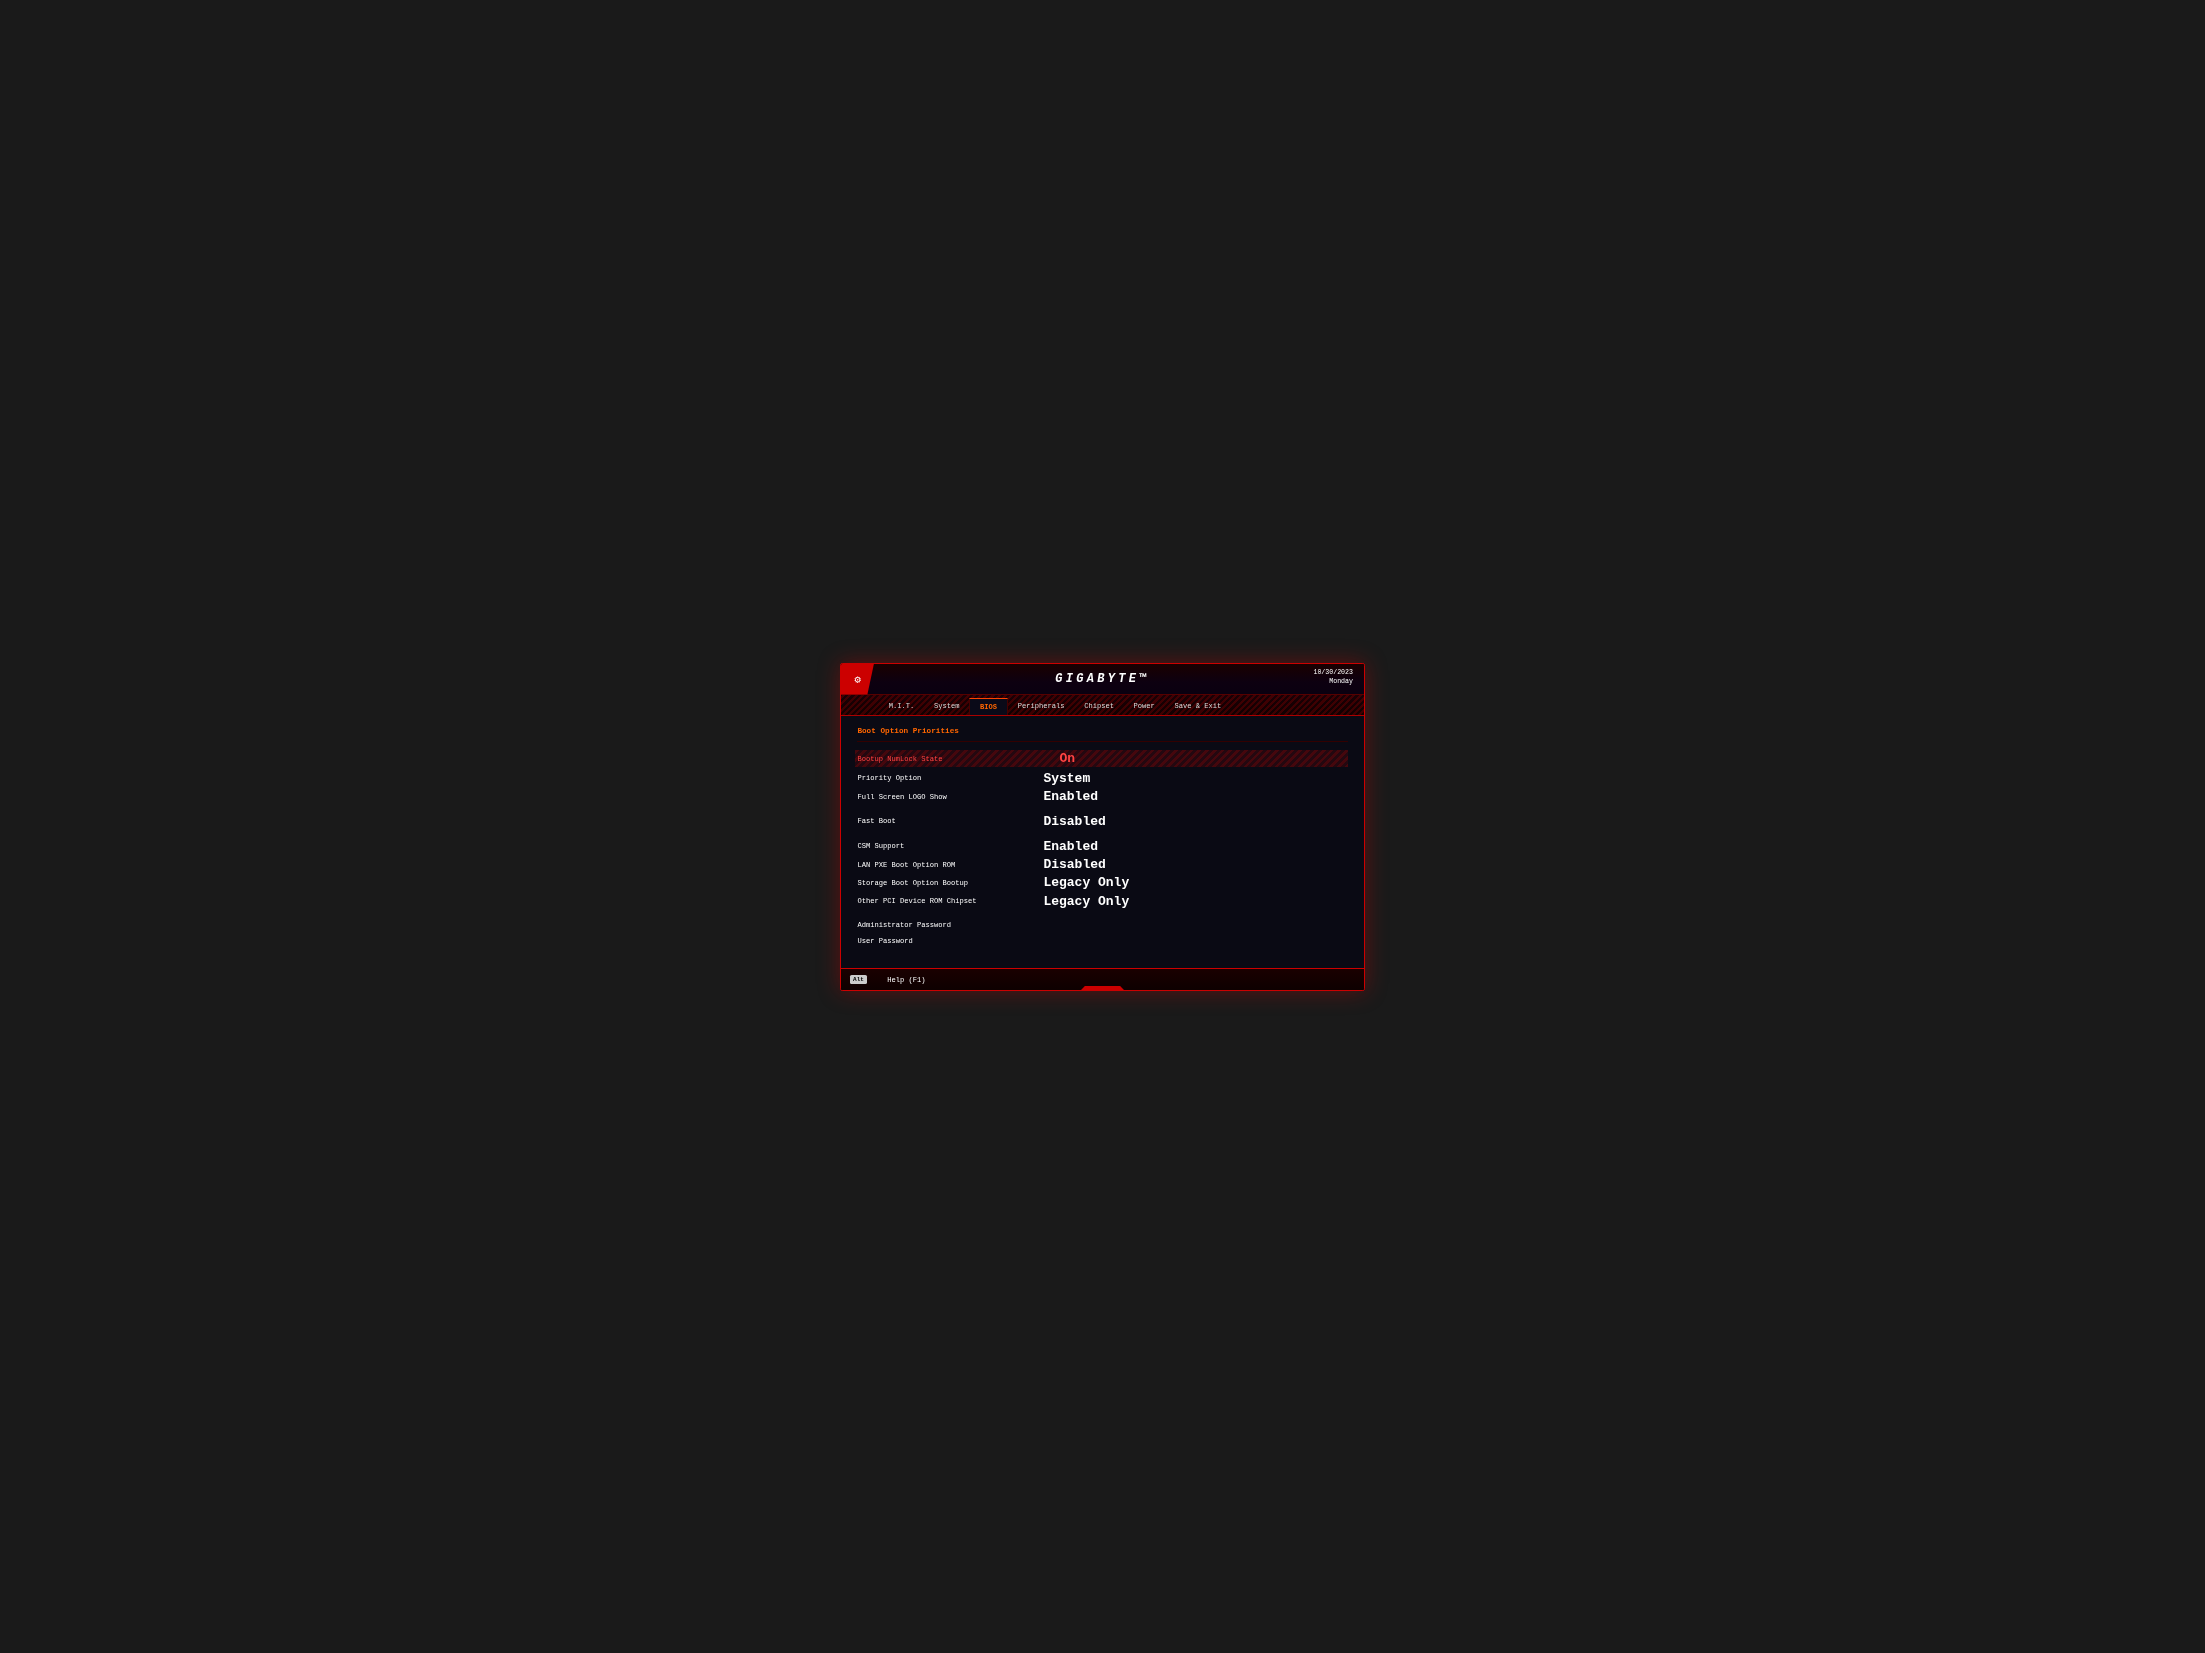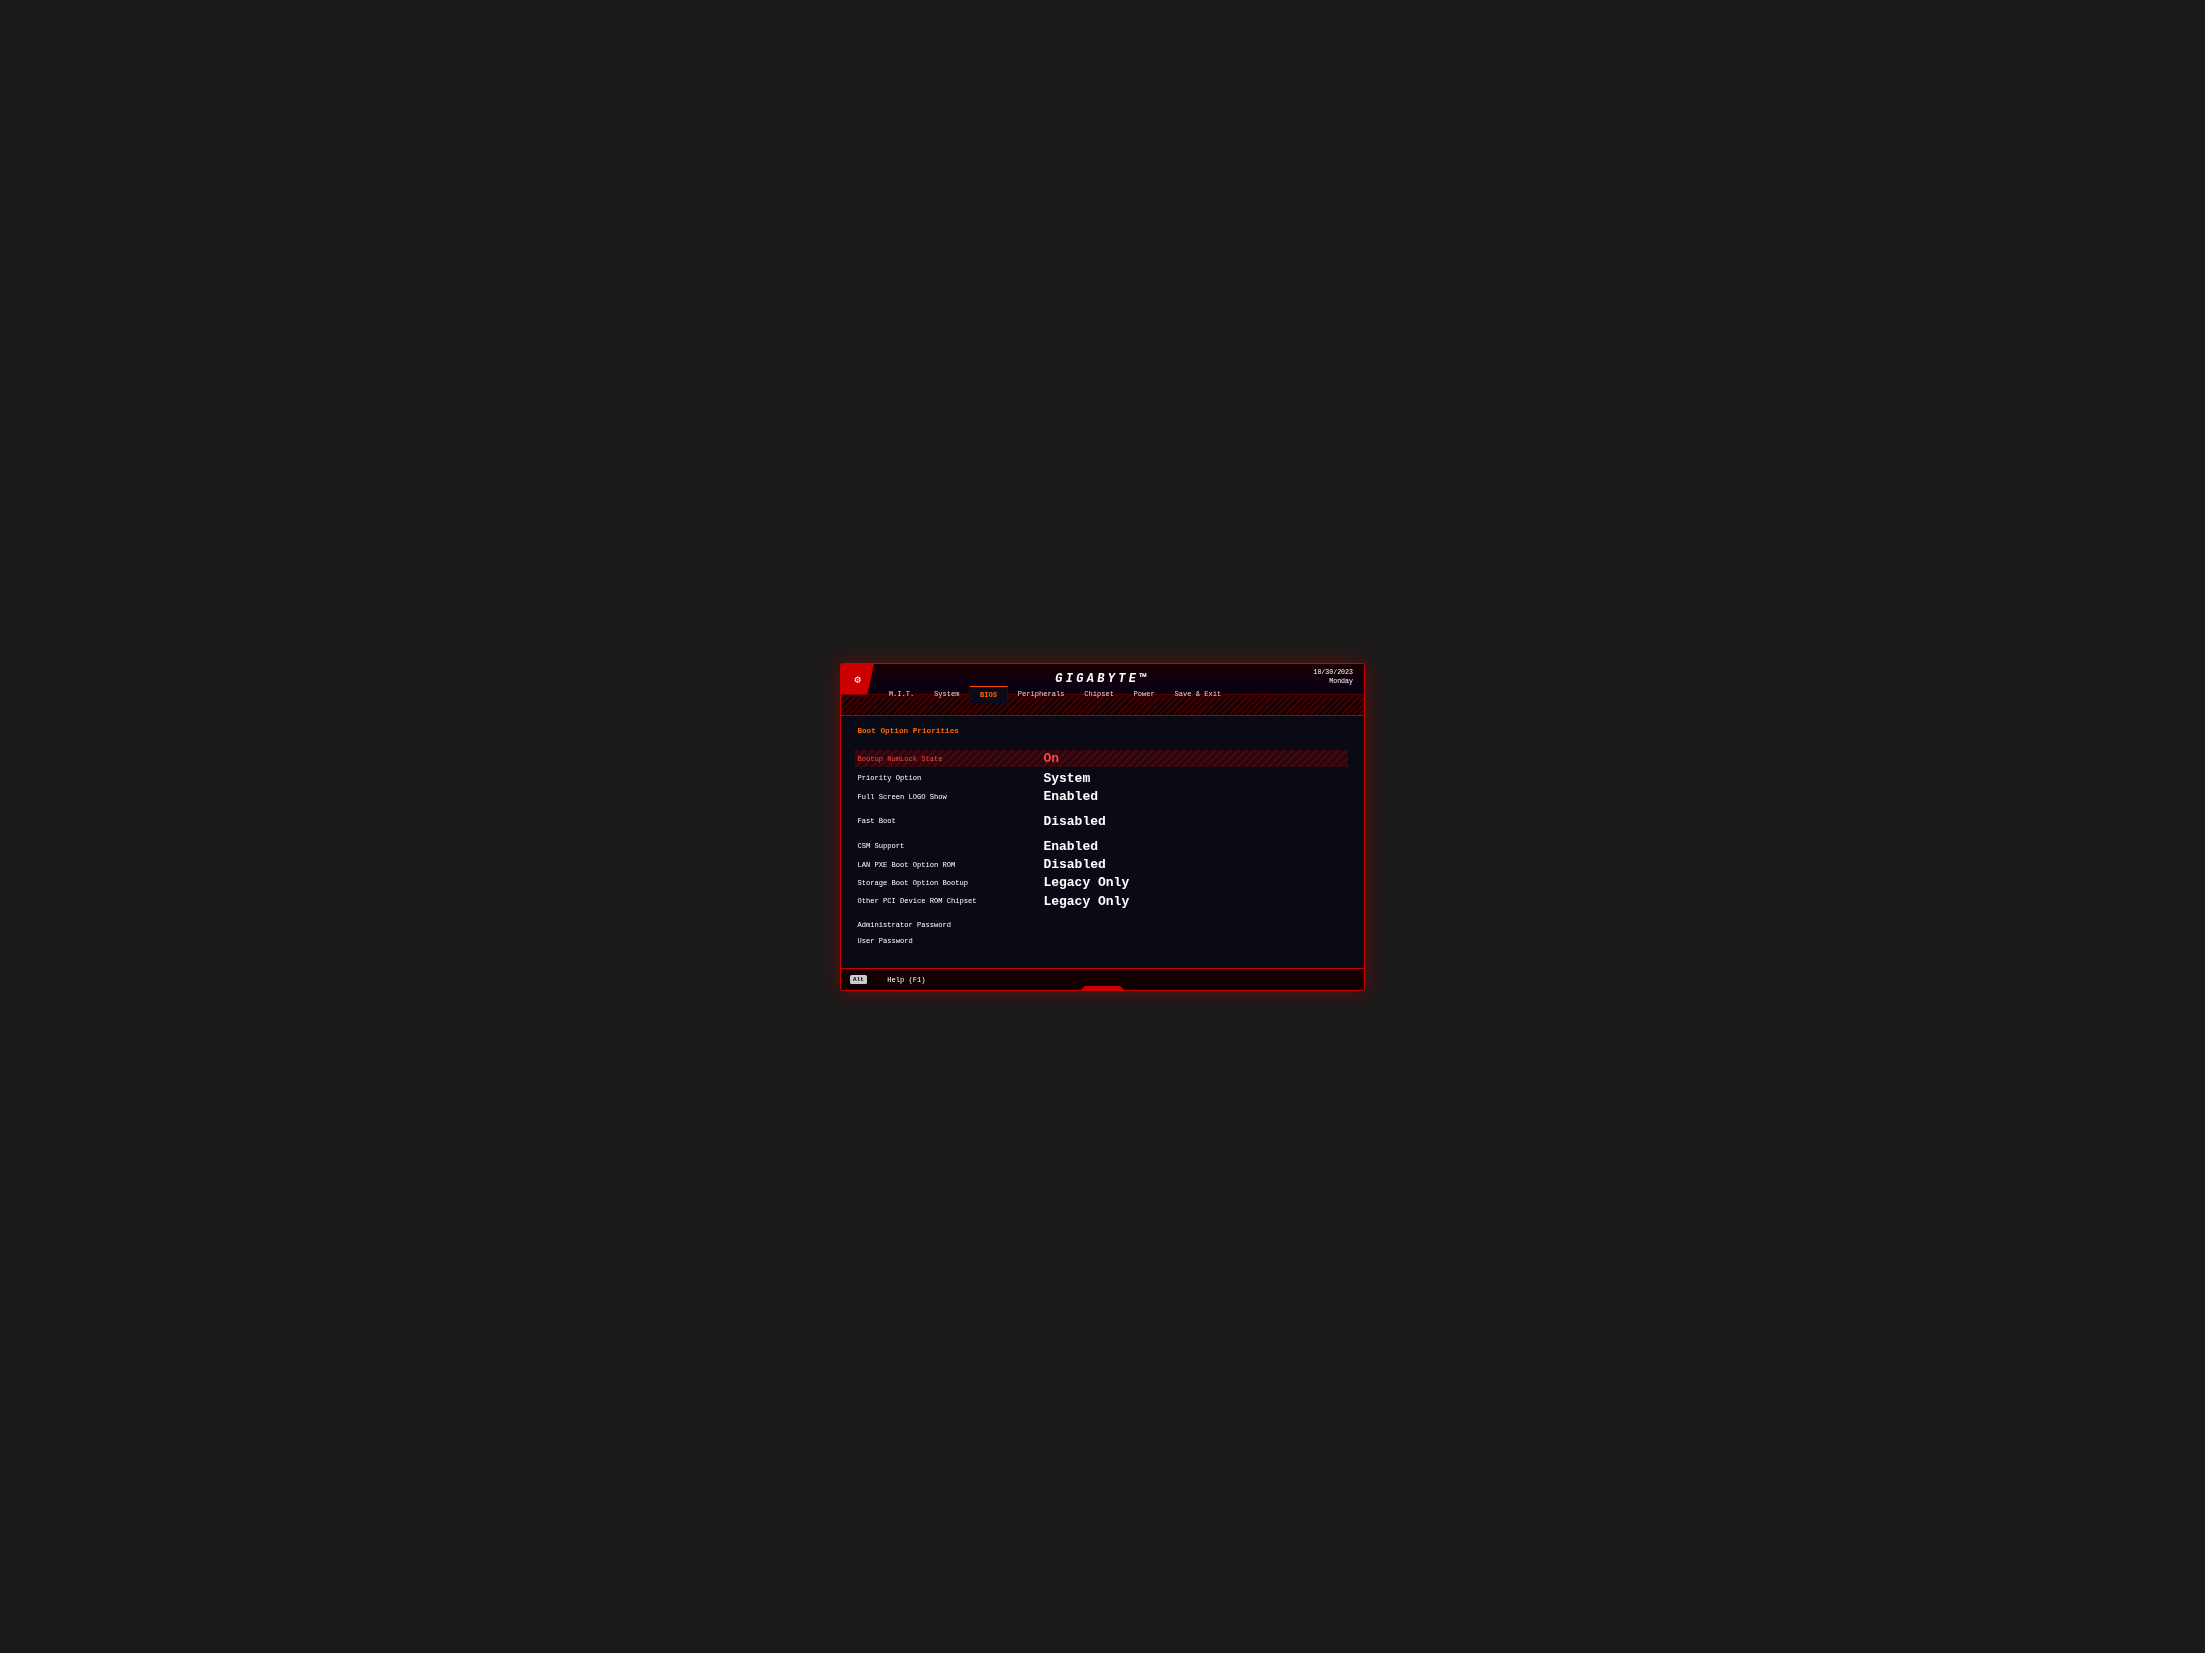"M.I.T." .nav-tab { bottom: 12px -> 0 }
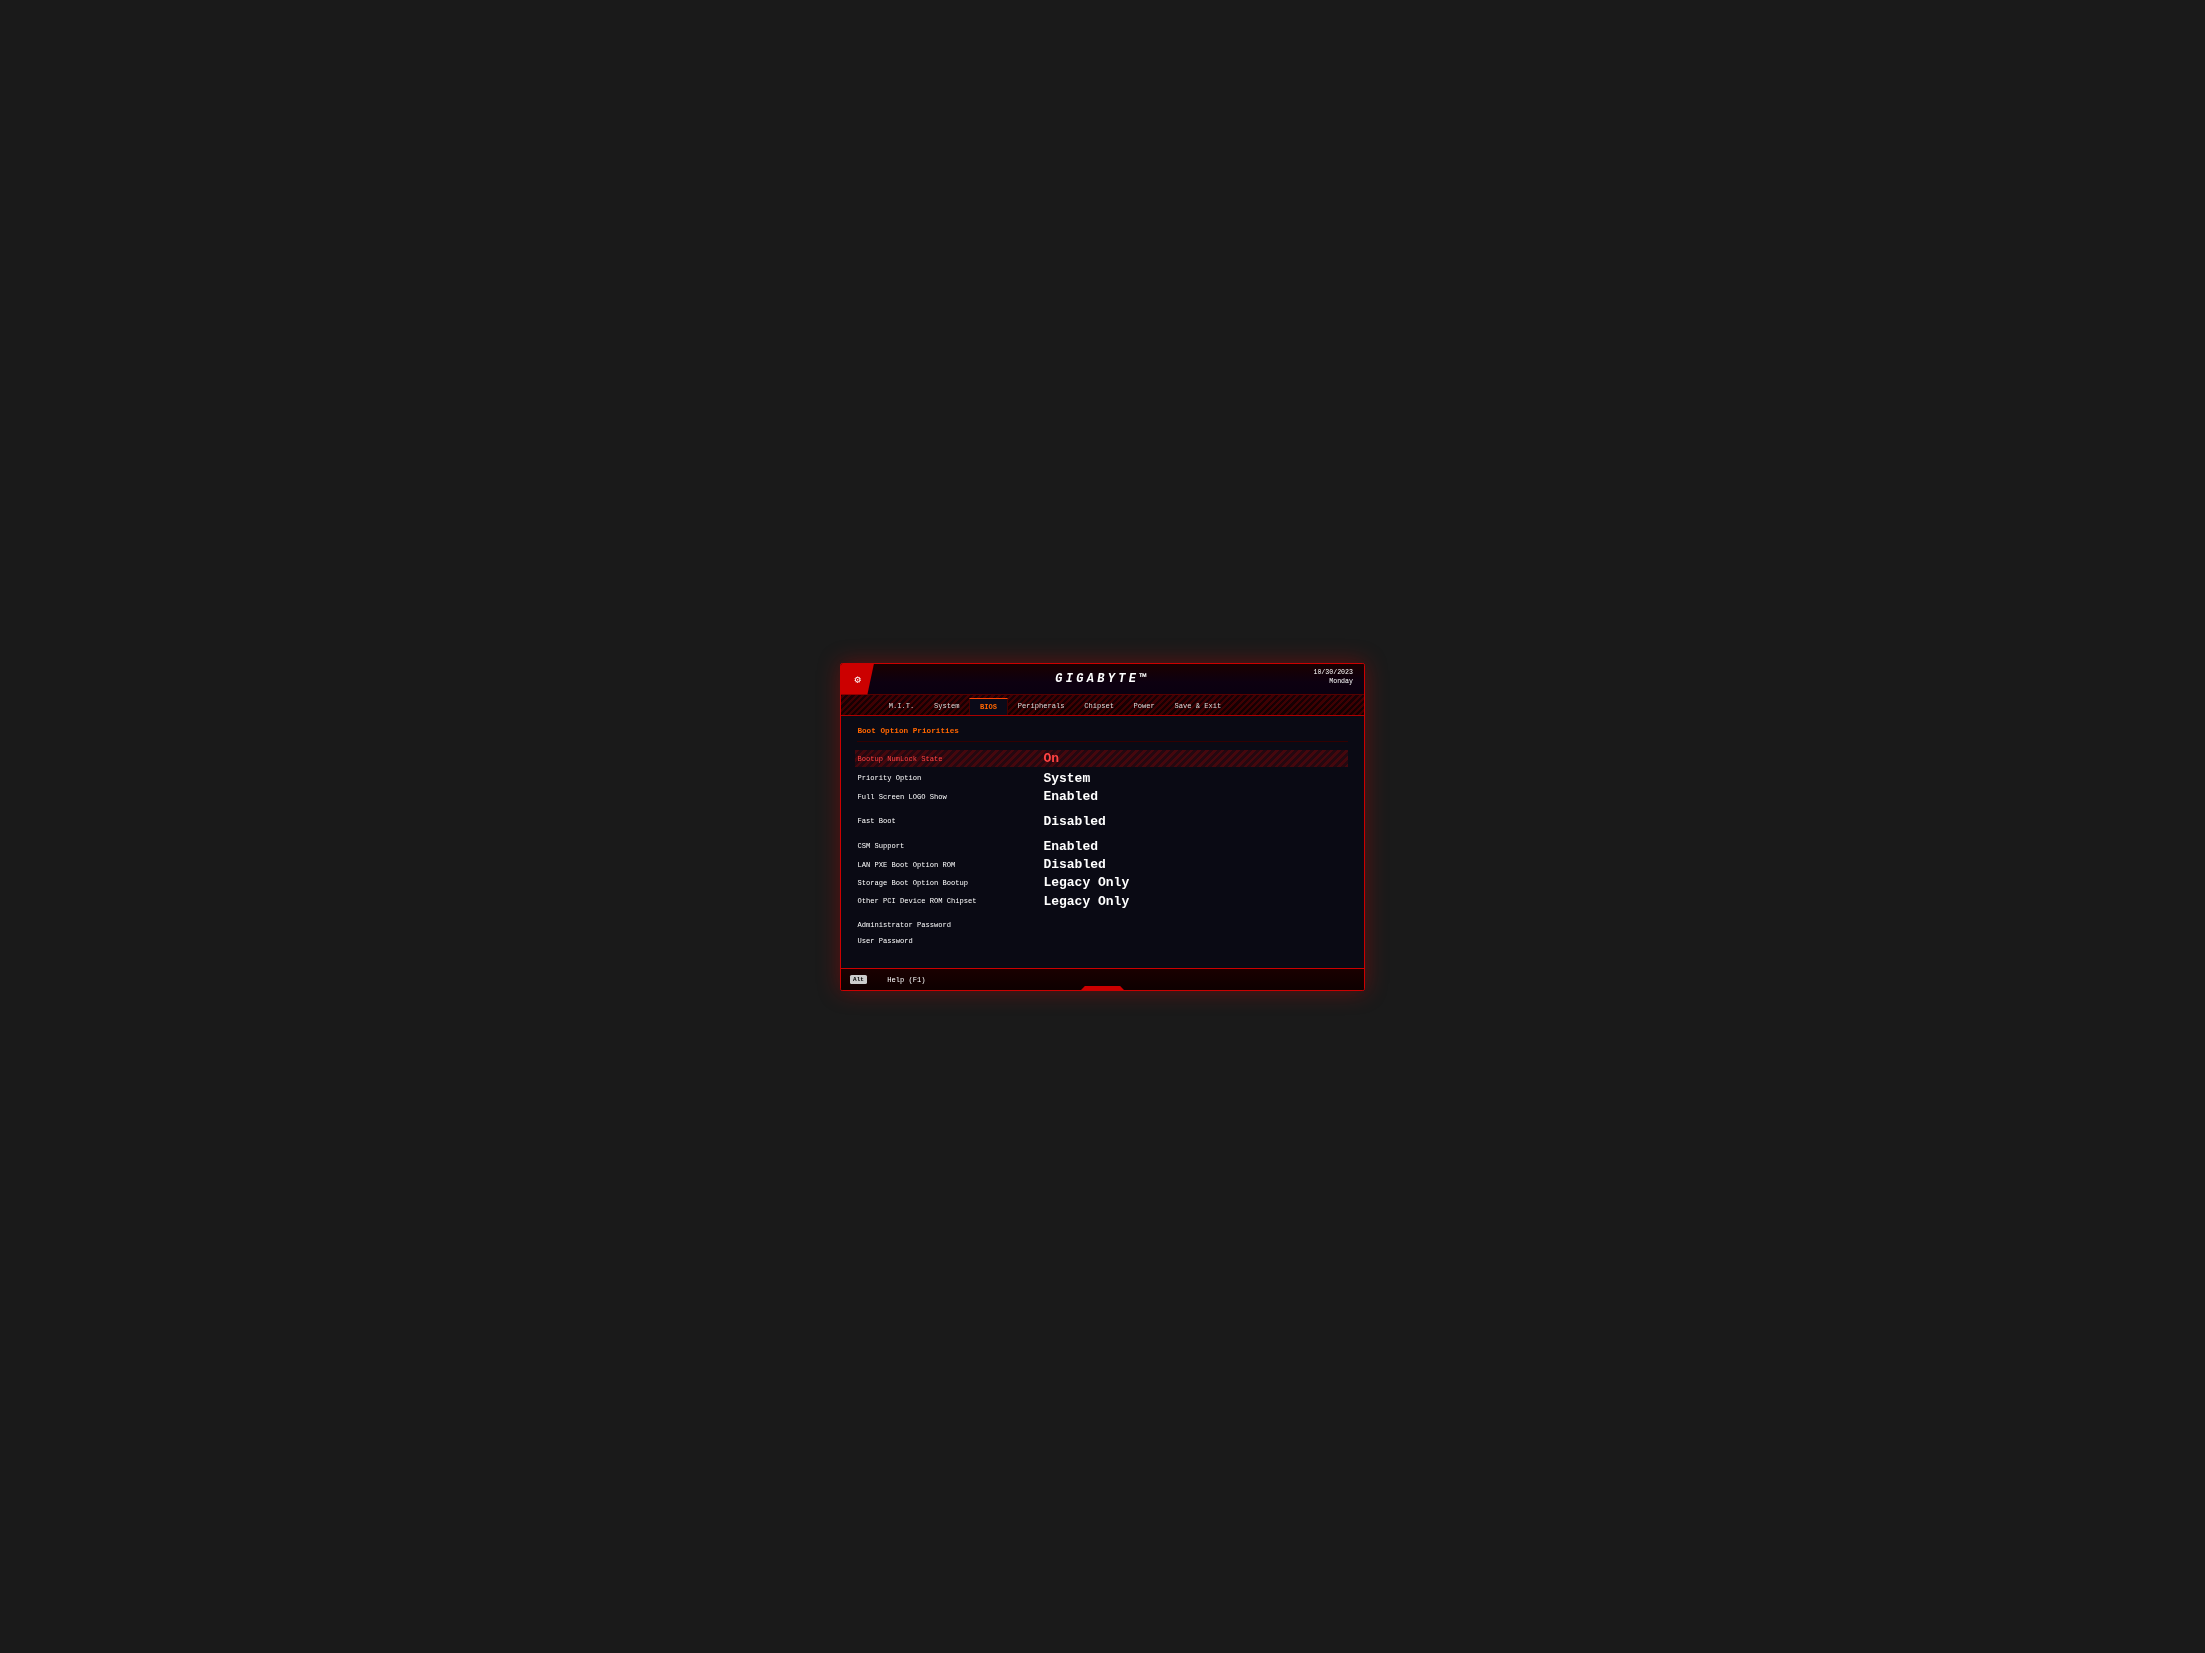"Bootup NumLock State" .bios-row.highlighted { gap: none -> 16px }
